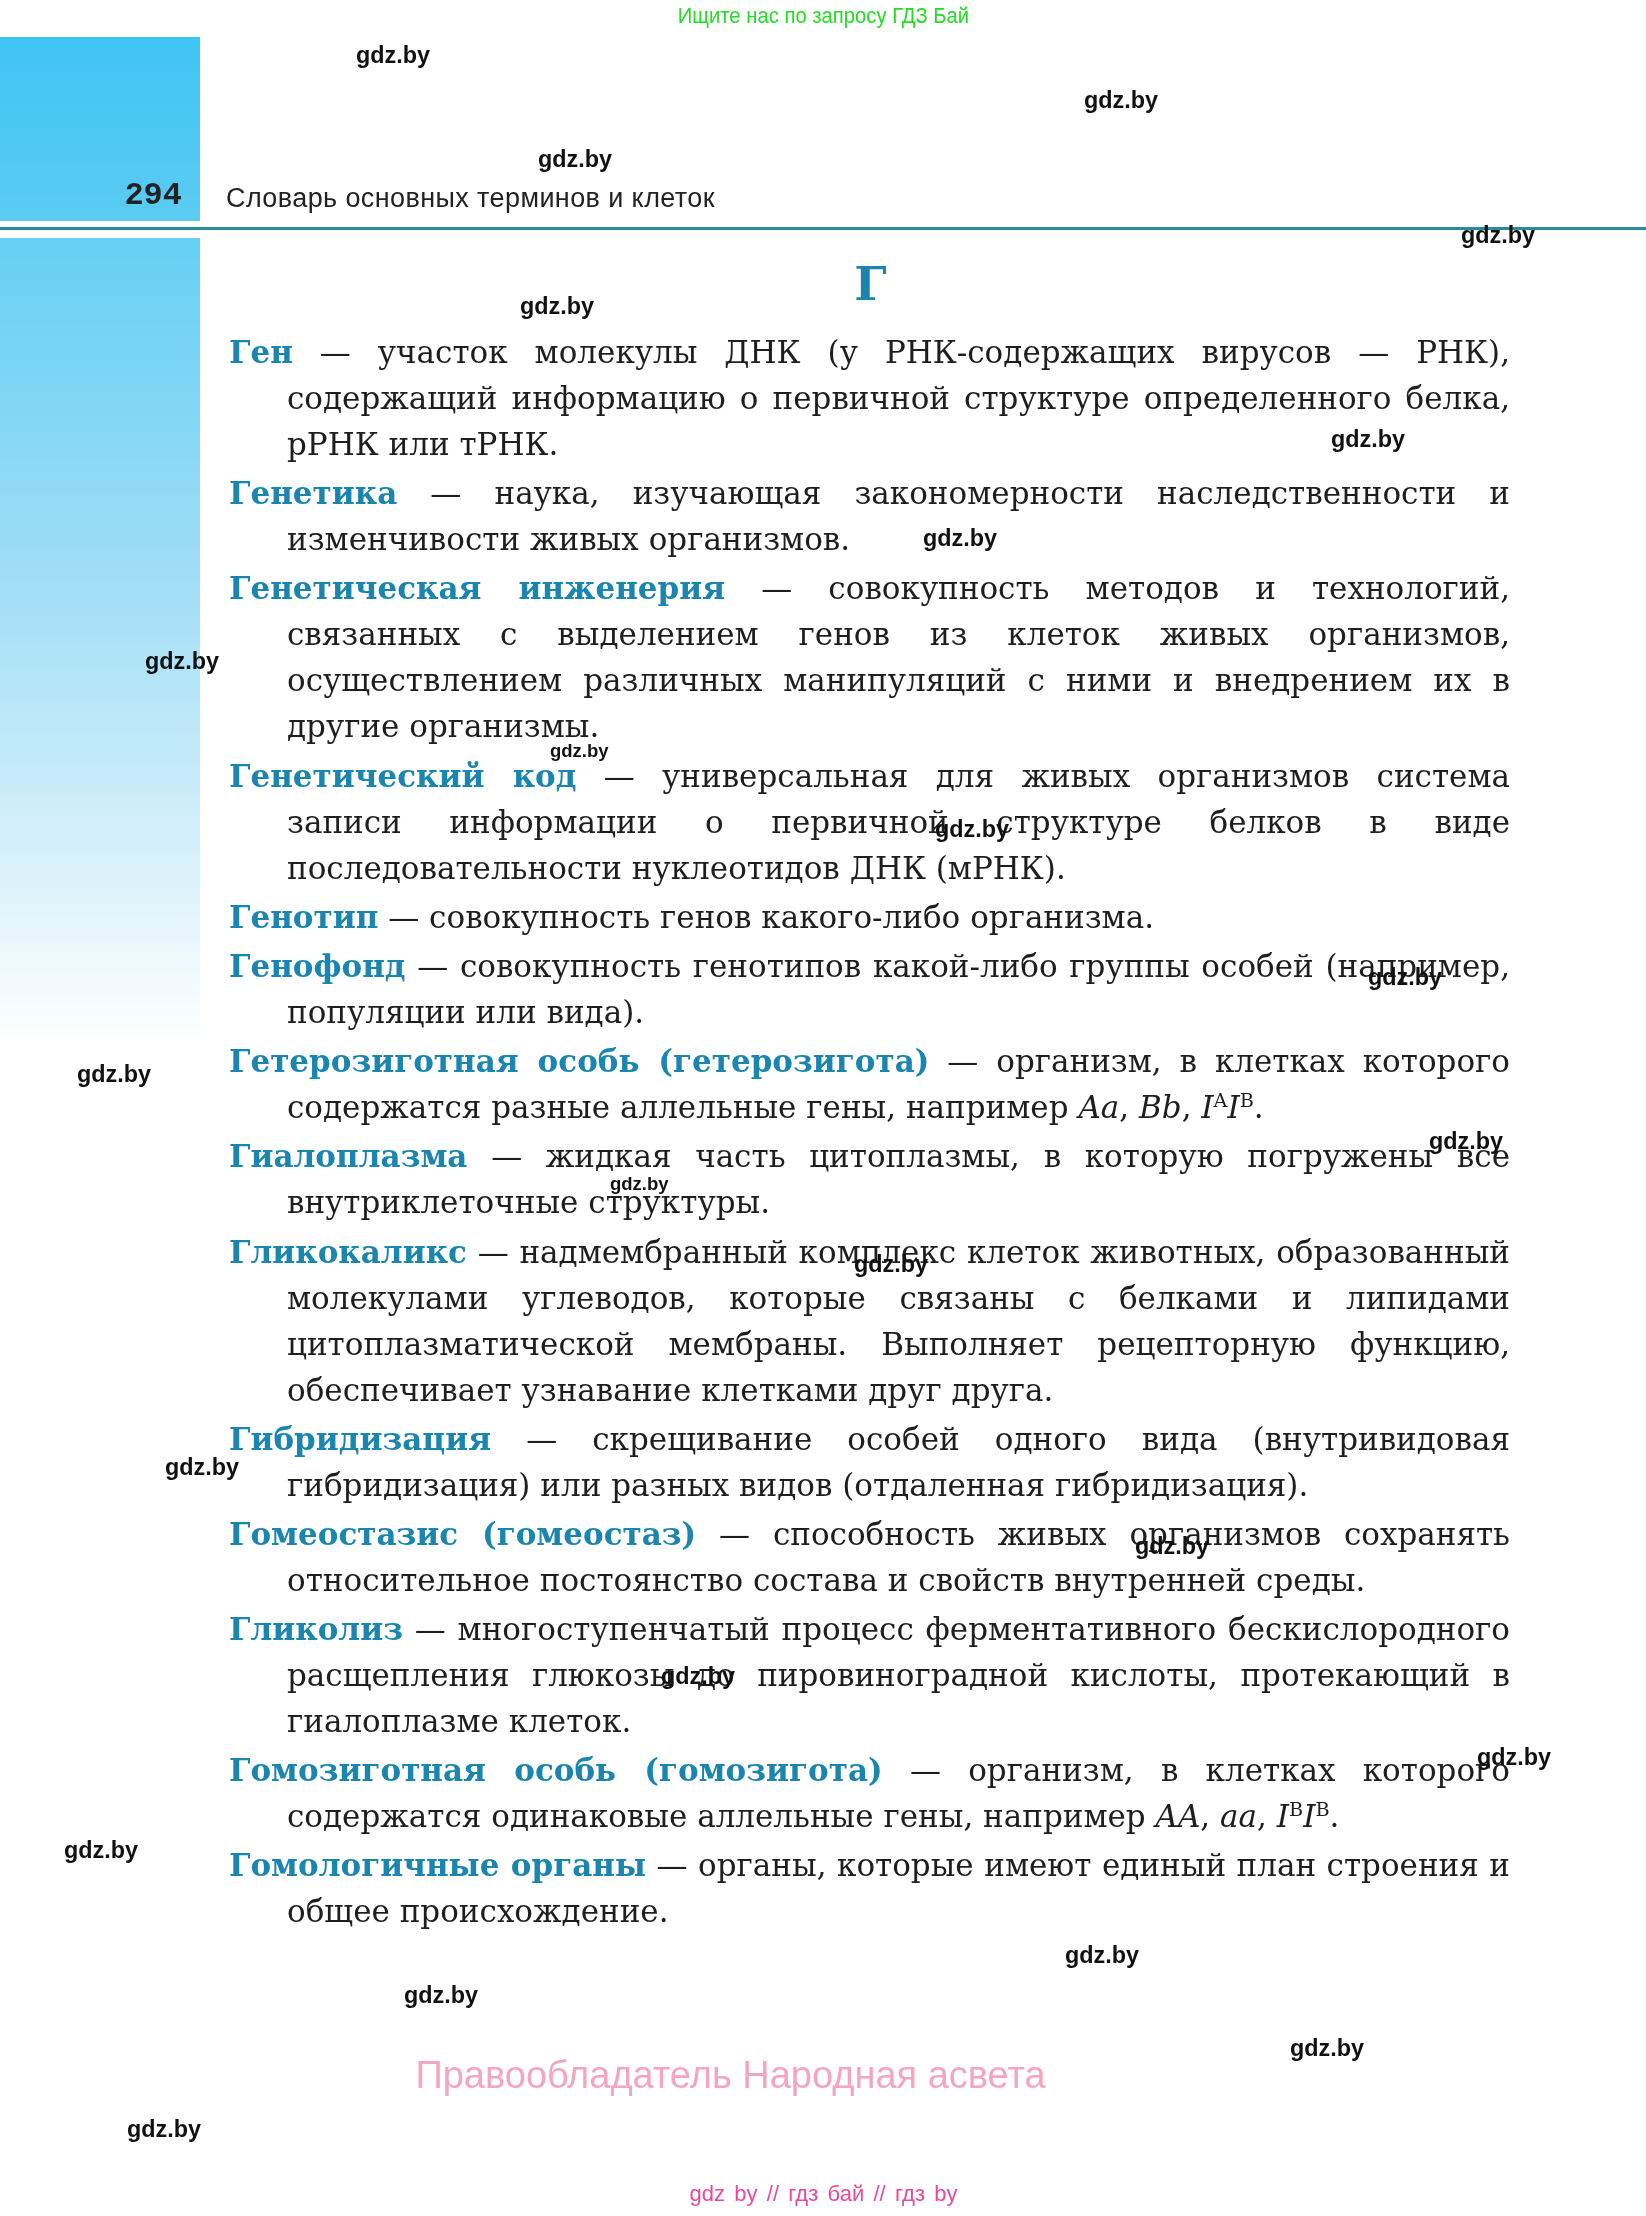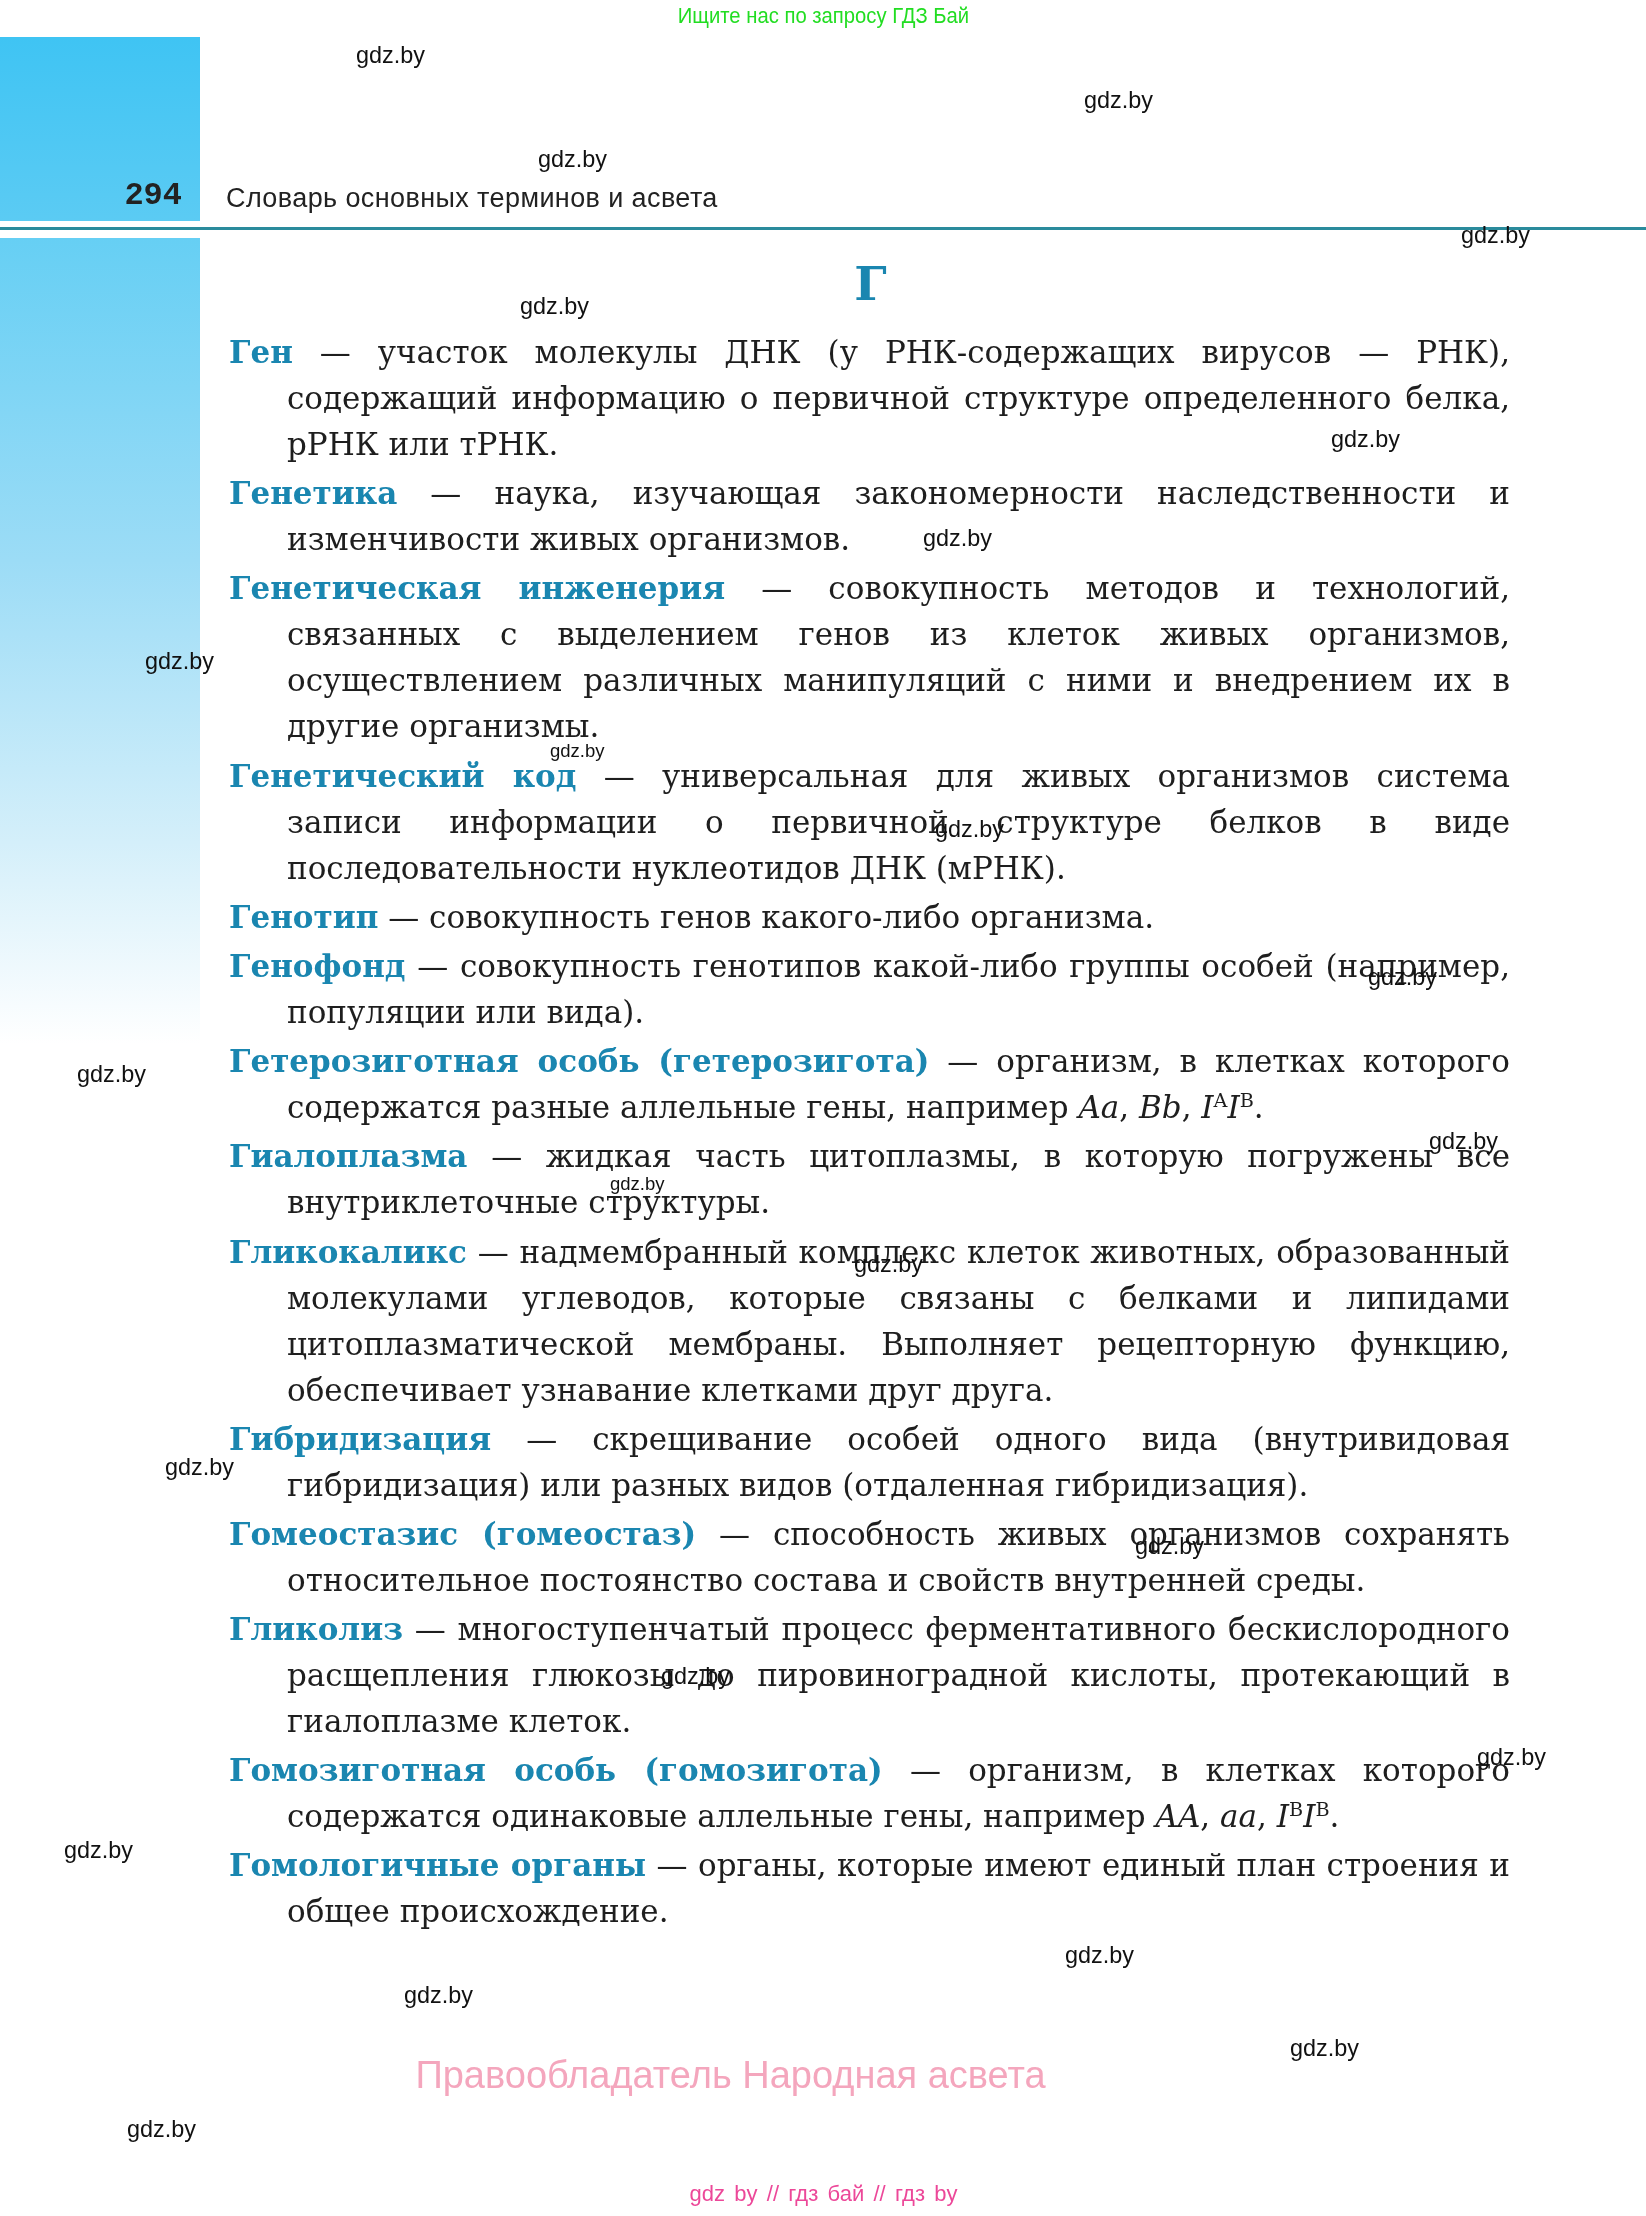"gdz.by" .wm { font-weight: none -> bold }
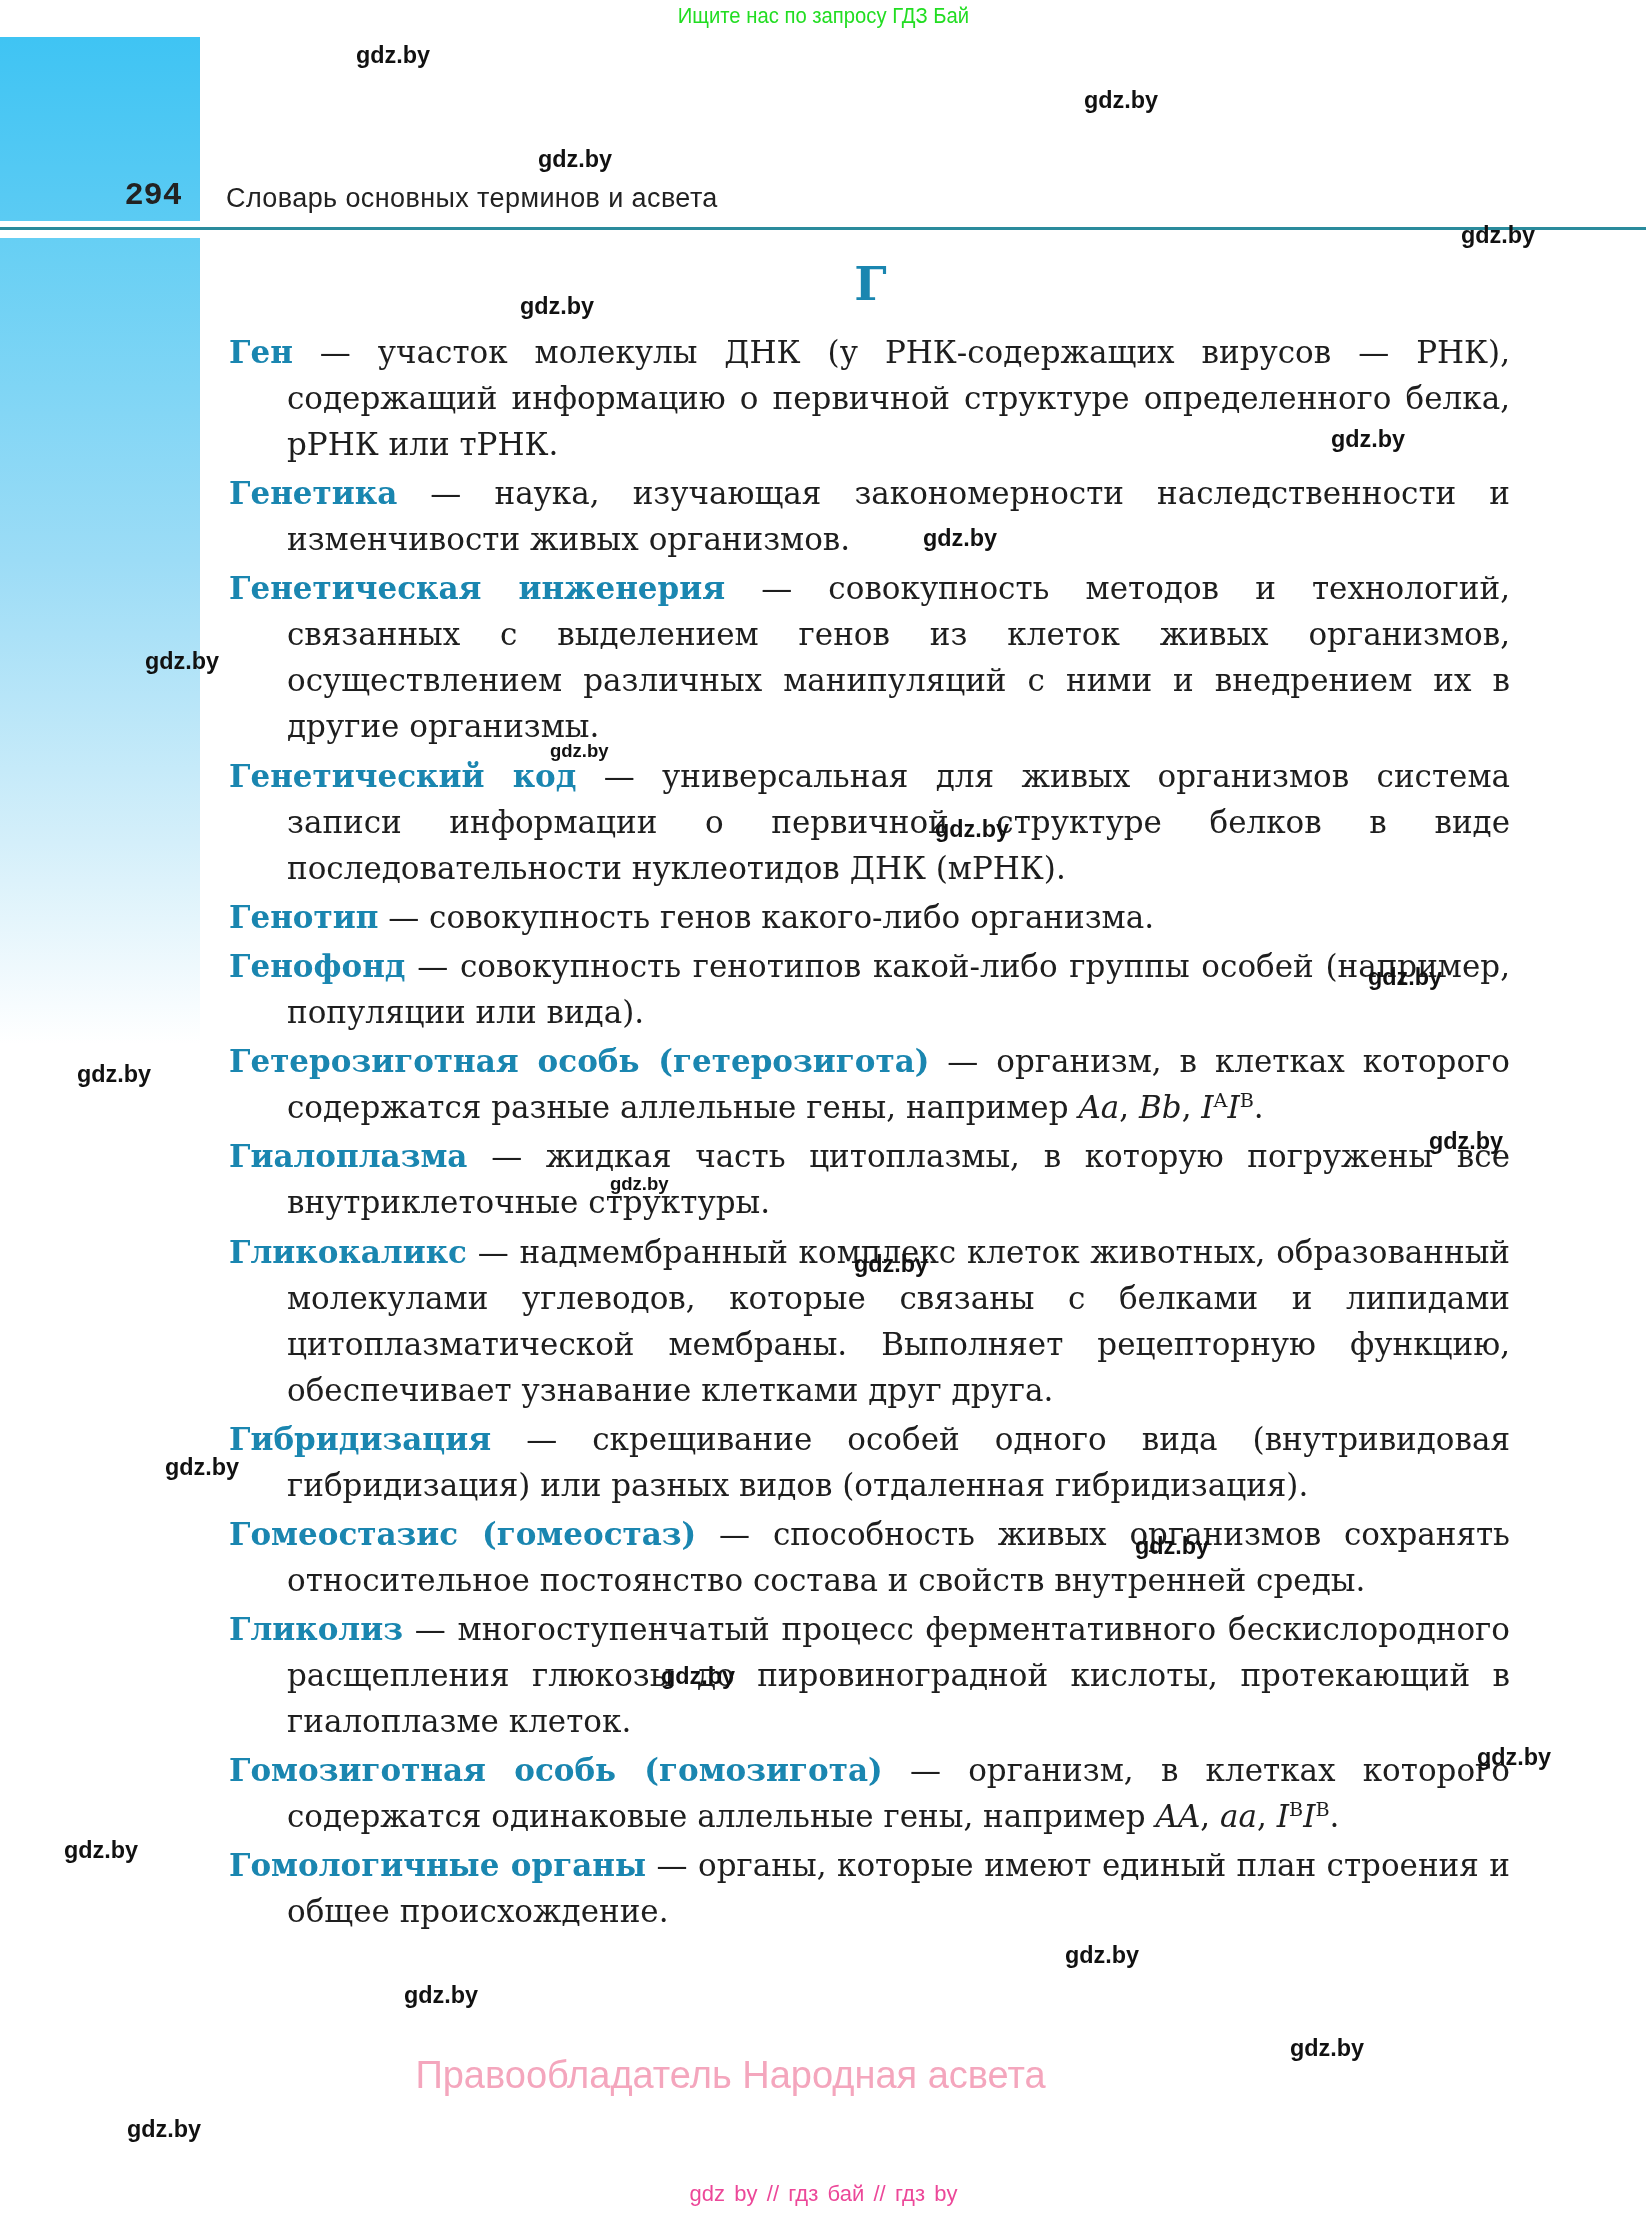"Словарь основных терминов и асвета" div.header-title { text: асвета -> клеток }
